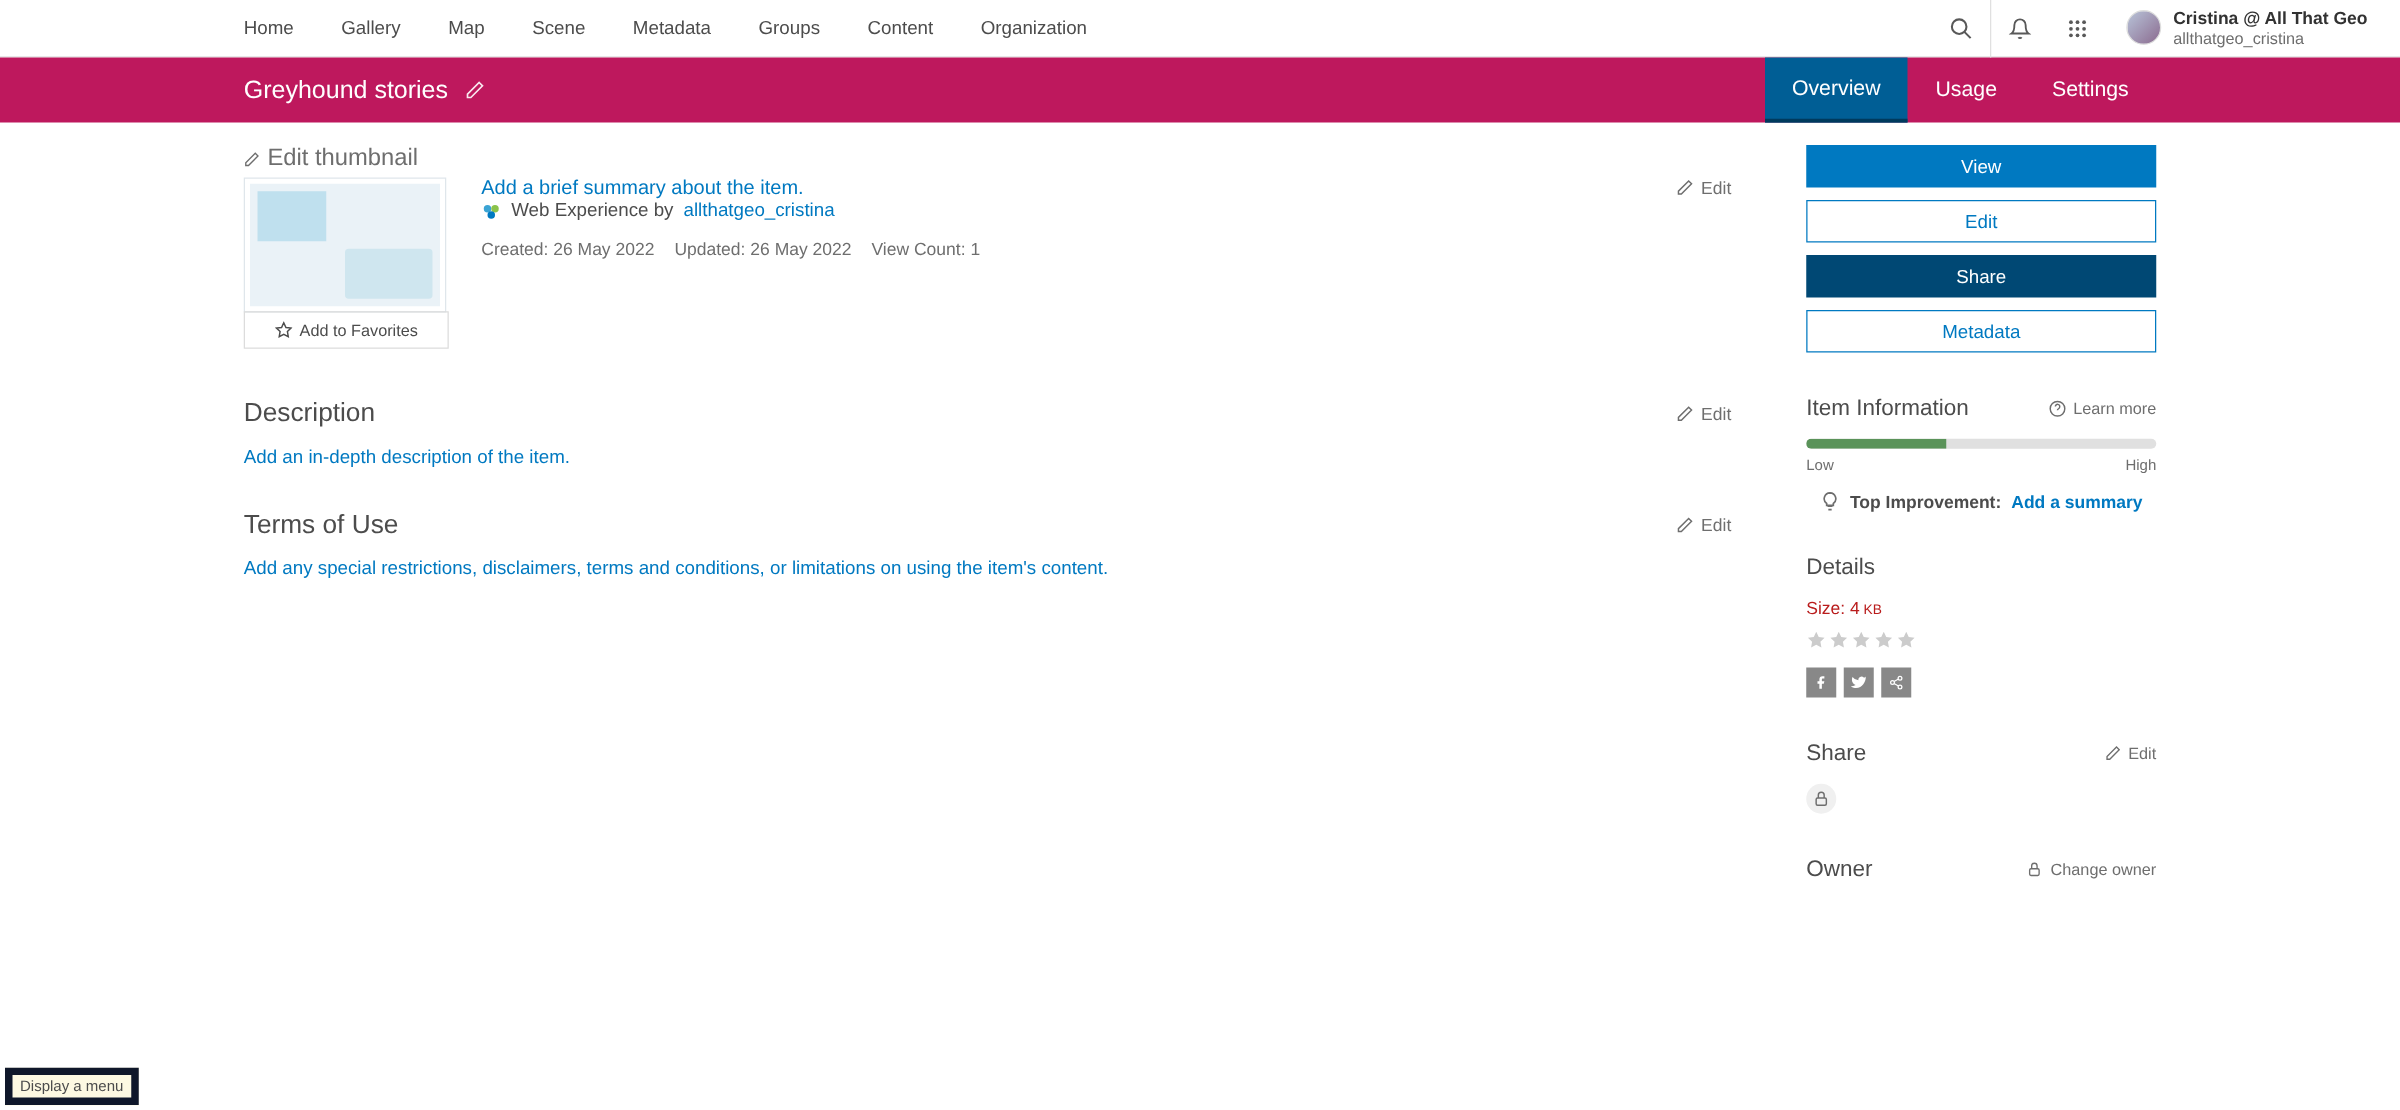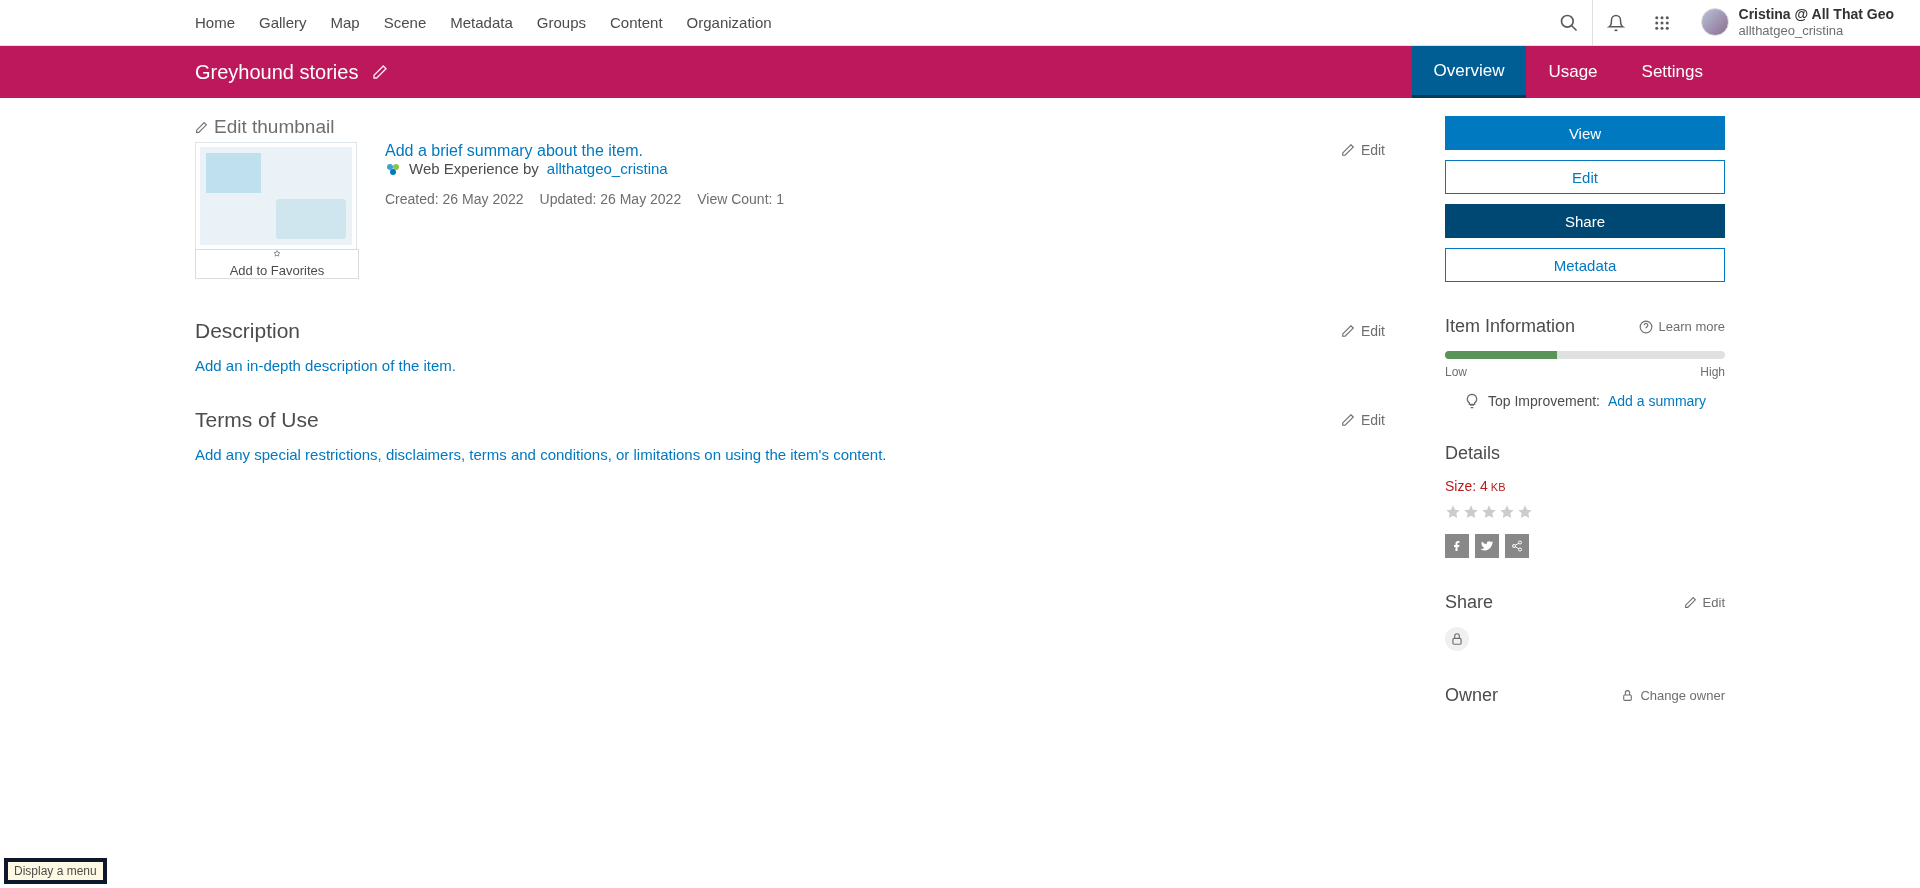"Home" .topnav .nav-items { gap: 24px -> 38px }
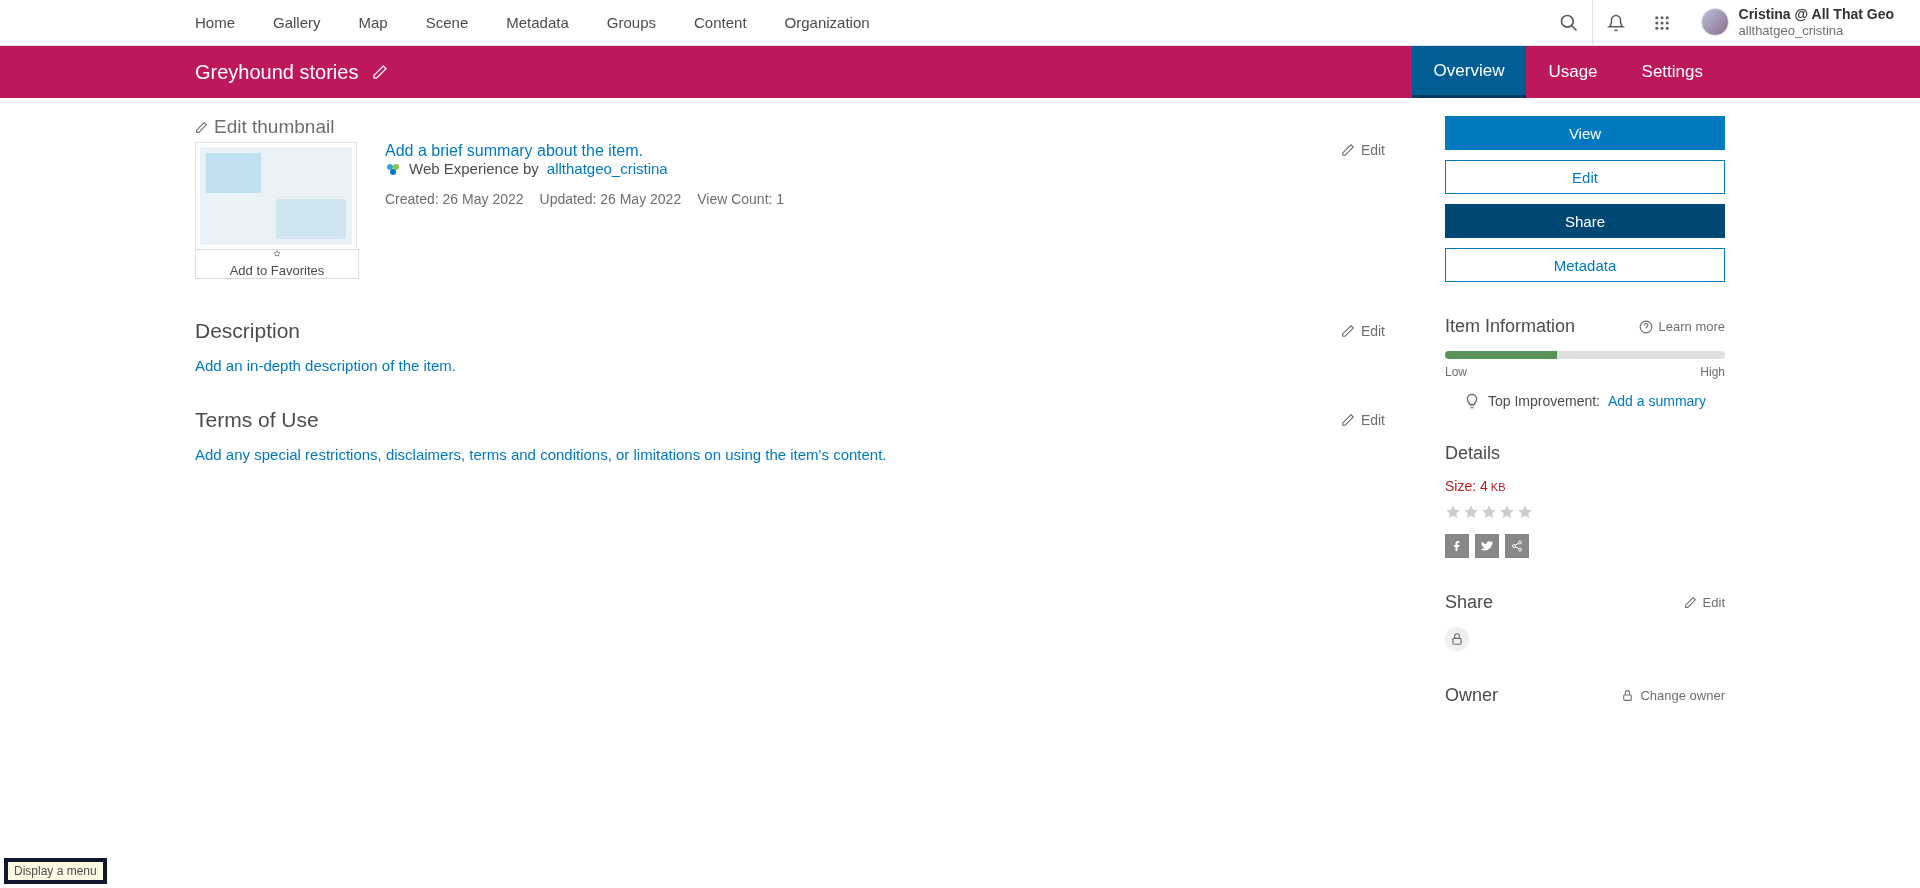"Add to Favorites" .fav-btn { flex-direction: column -> none }
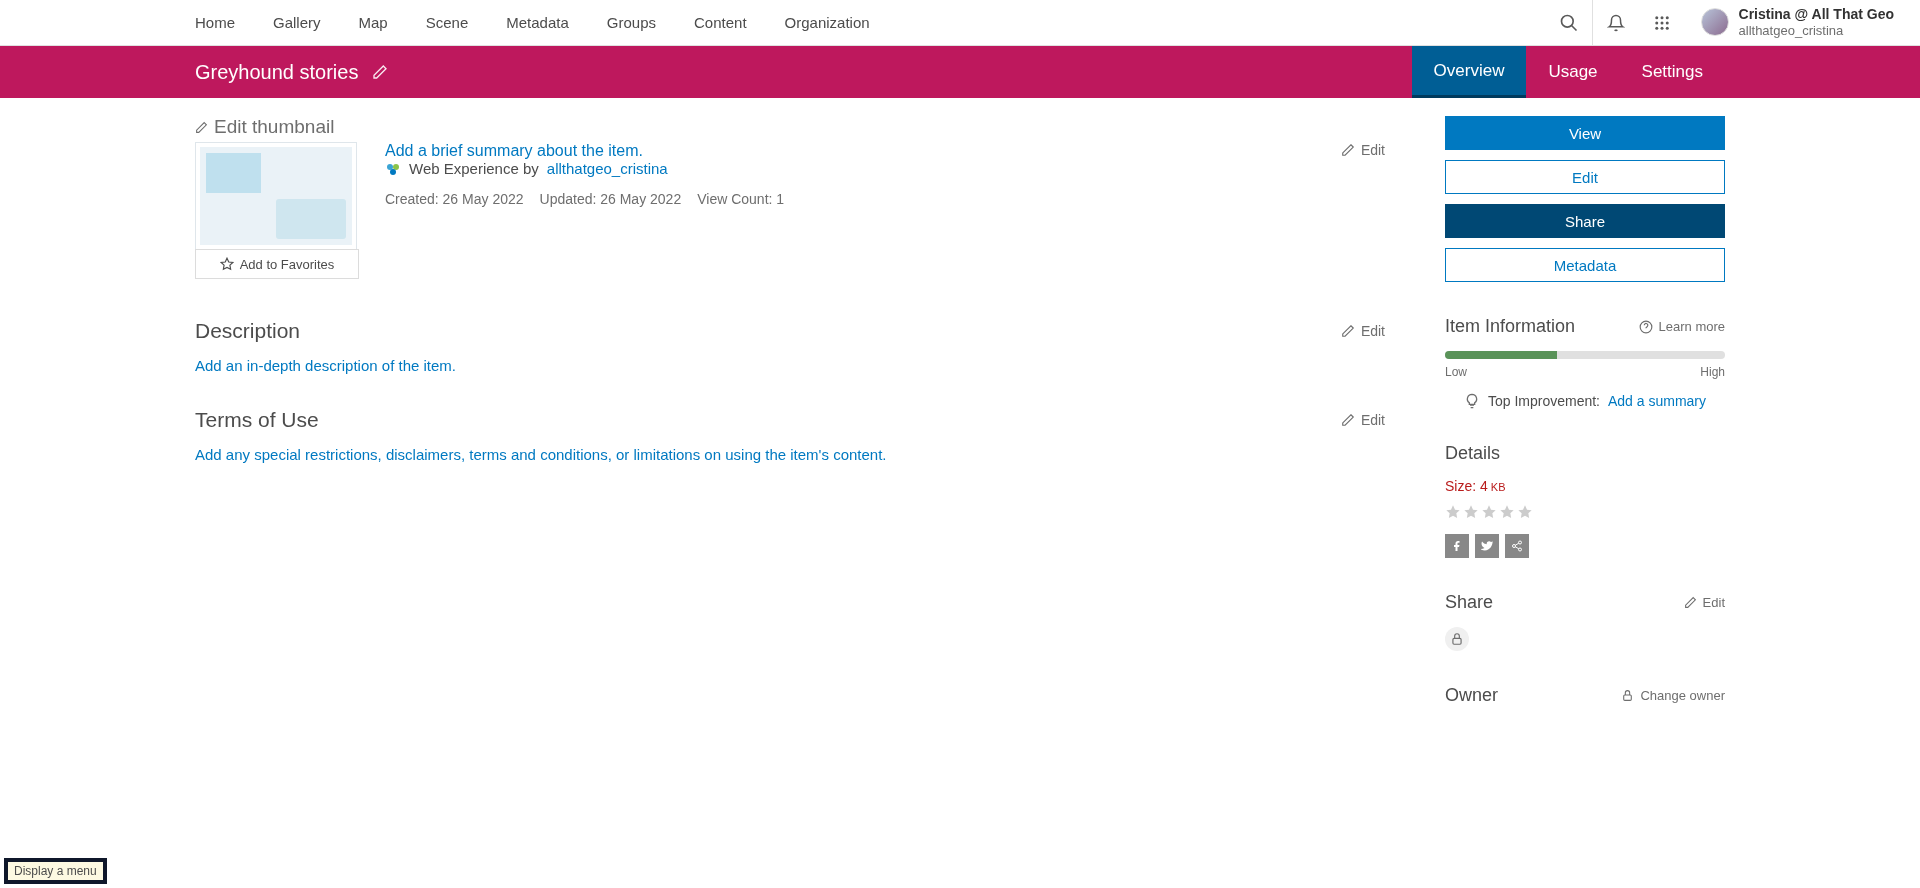"Top Improvement:" .improvement { font-weight: none -> bold }
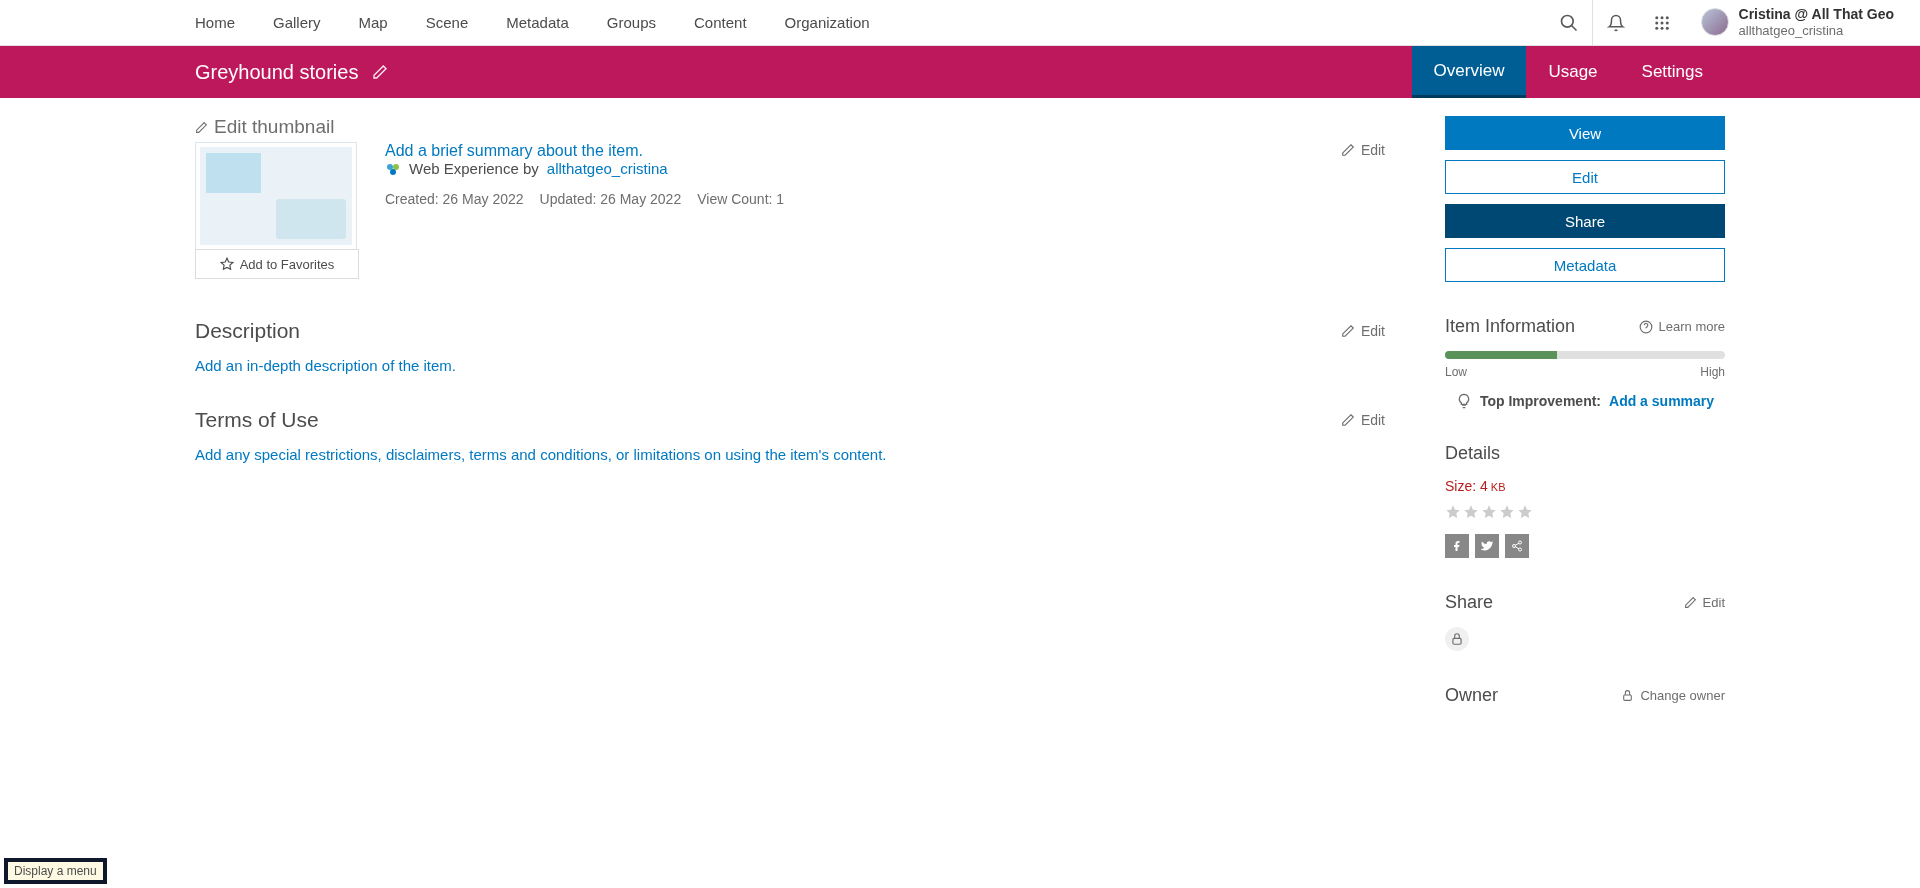"Display a menu" .tooltip-hint { border: 4px solid #0f172a -> 6px solid #0f172a }
